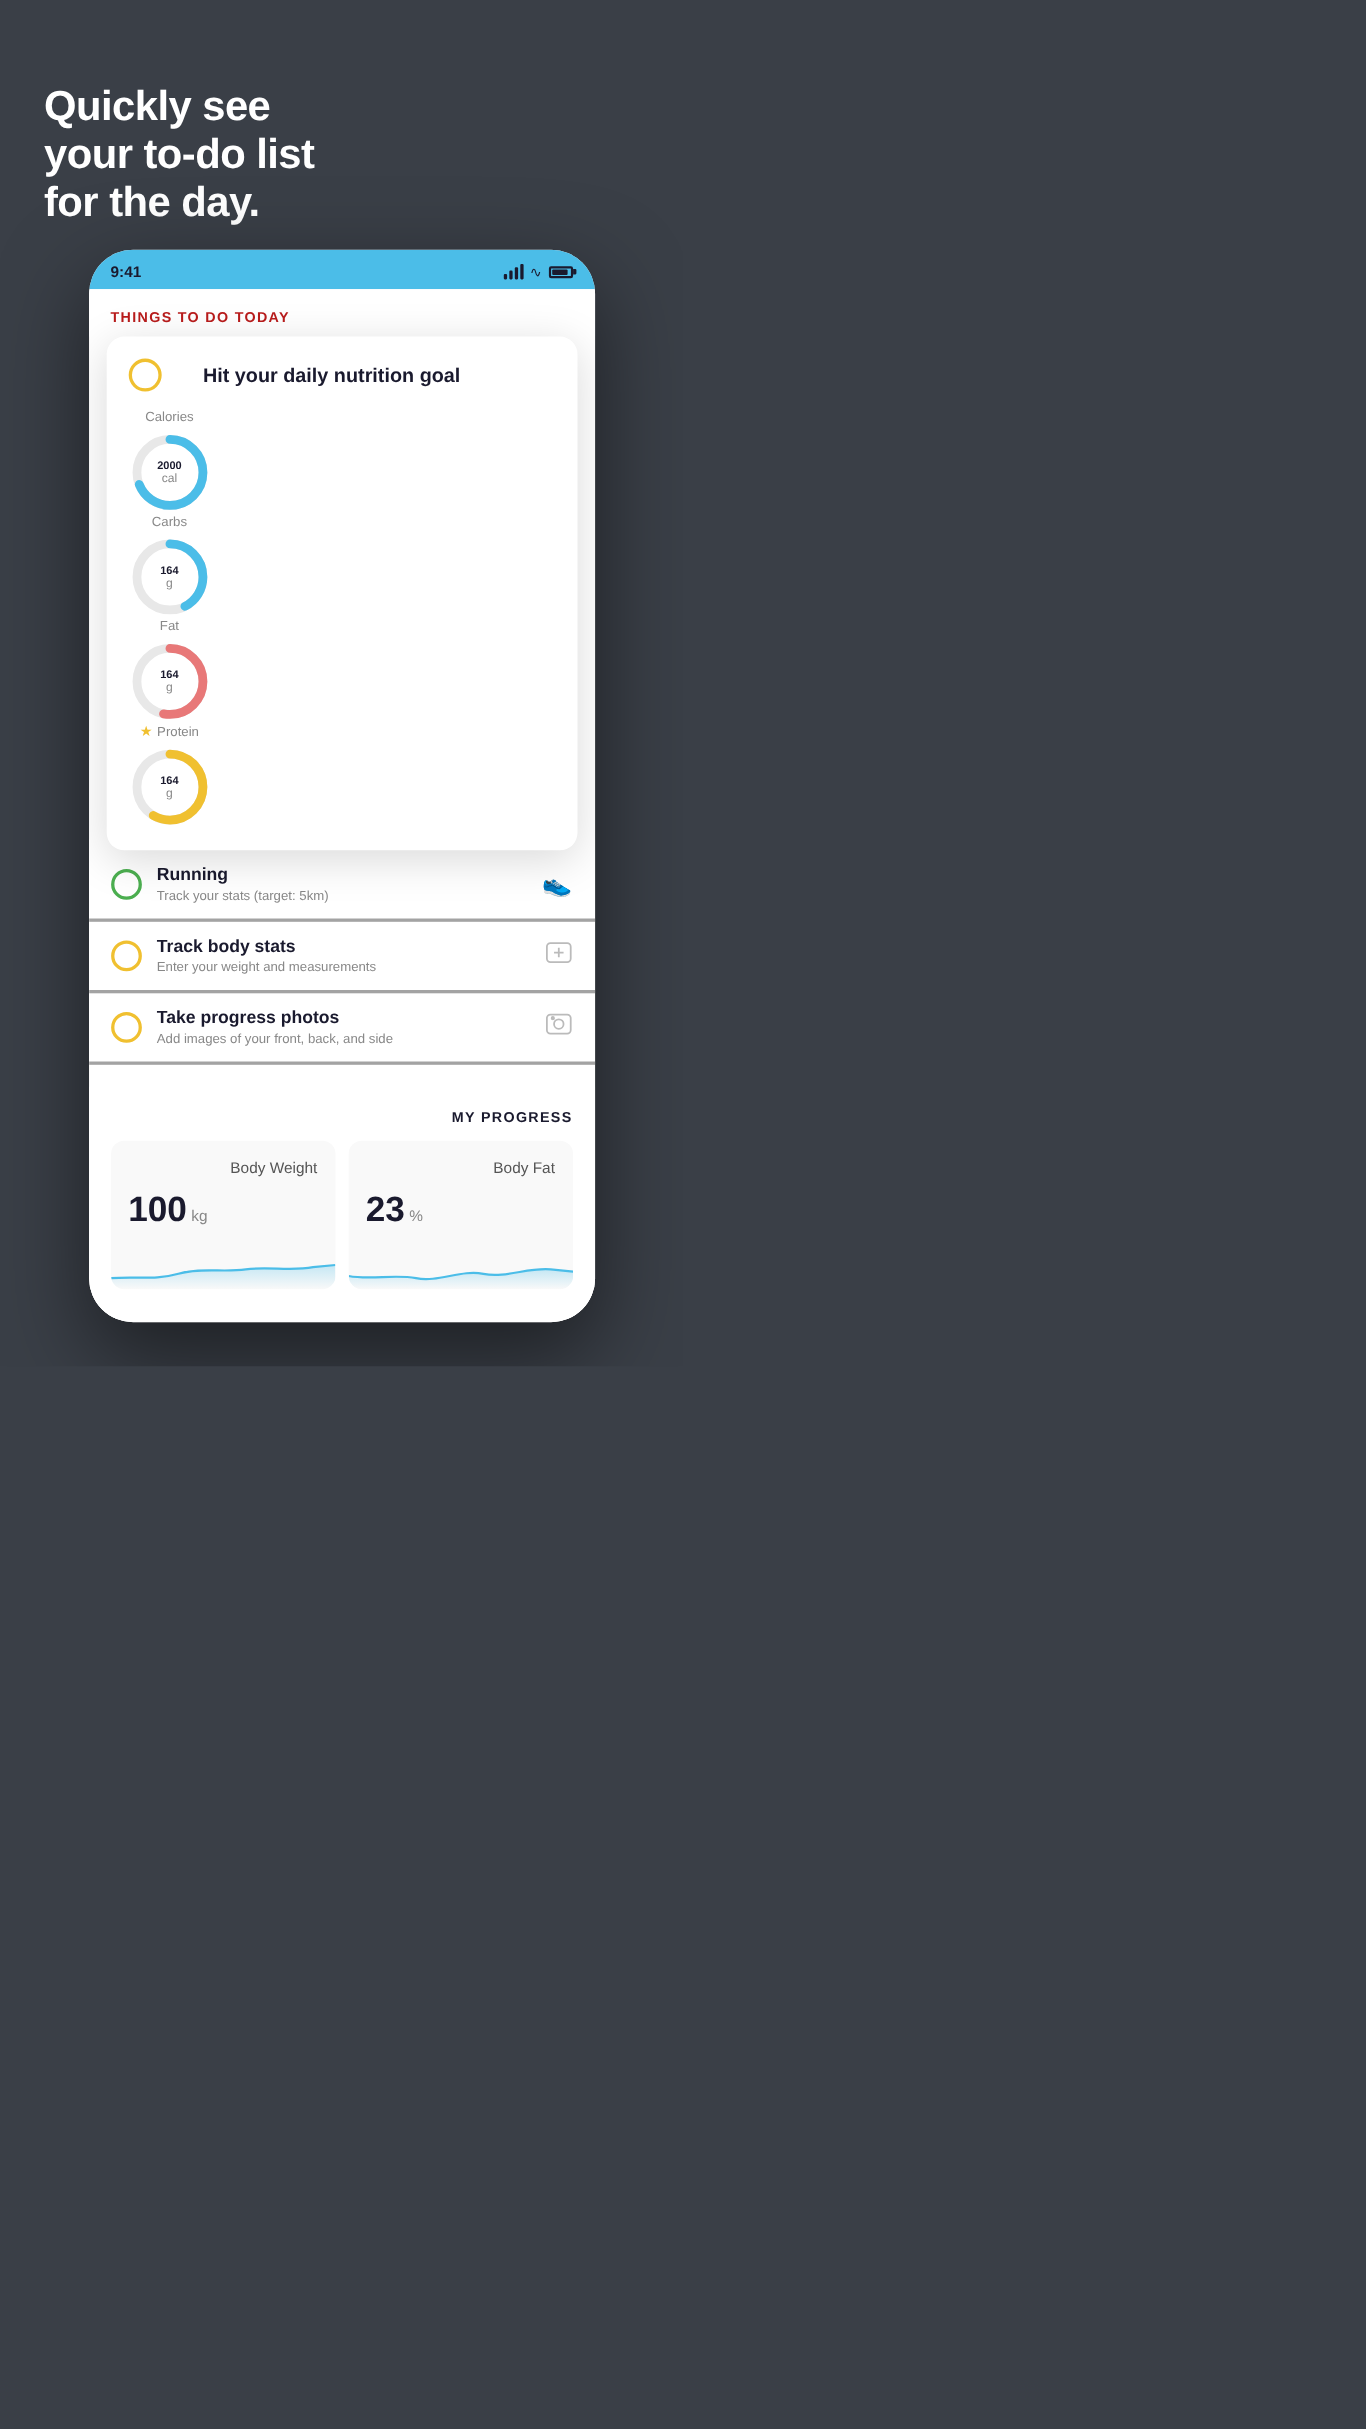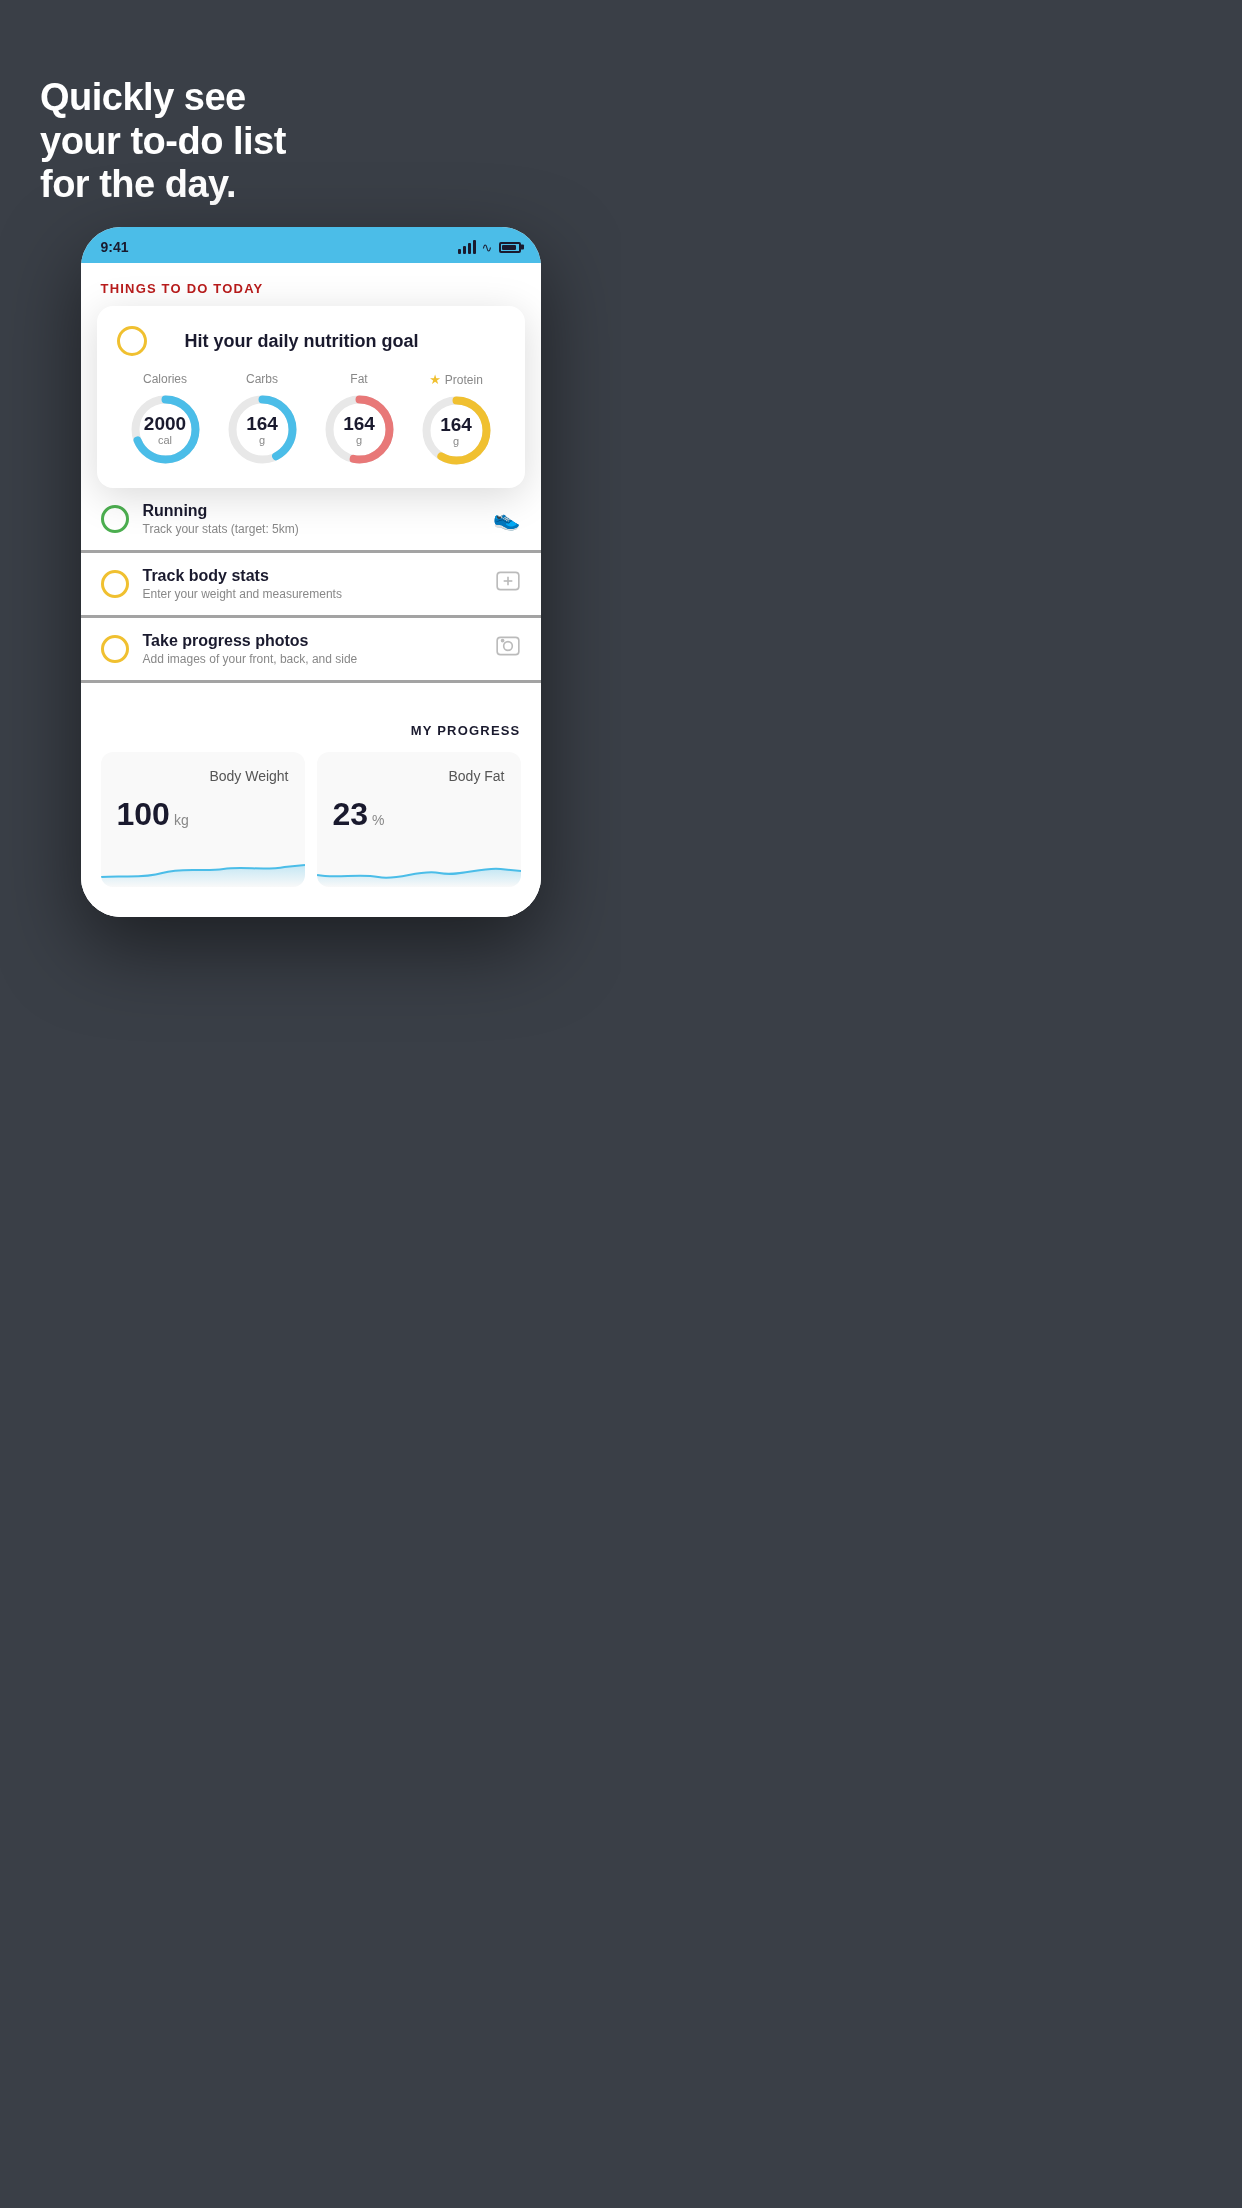"Calories" .nutrition-grid { flex-direction: none -> column }
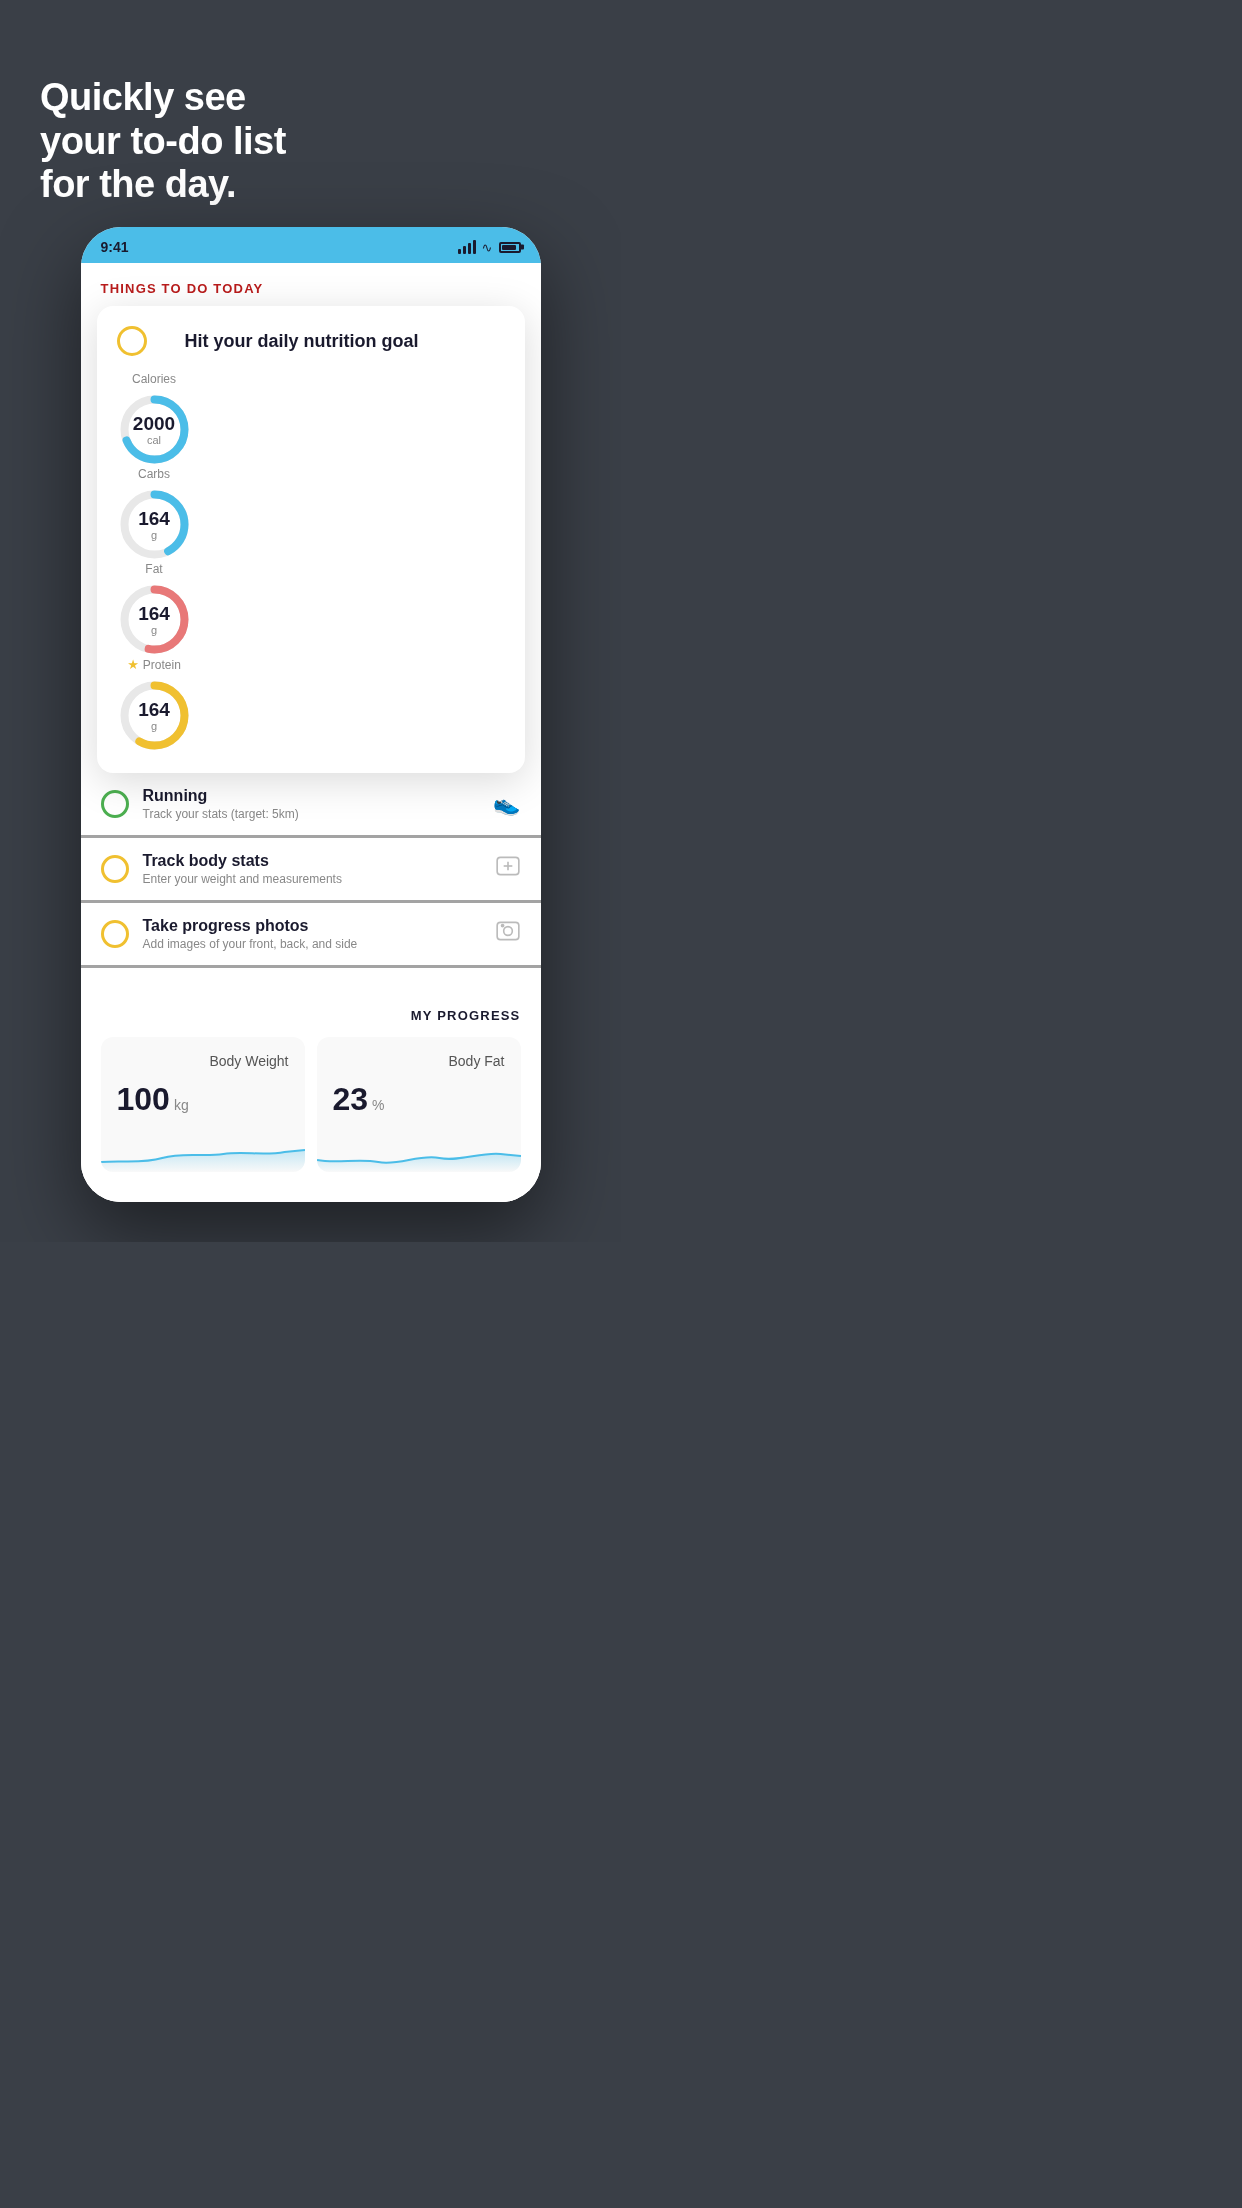"2000" .donut-value { font-size: 19px -> 10px }
